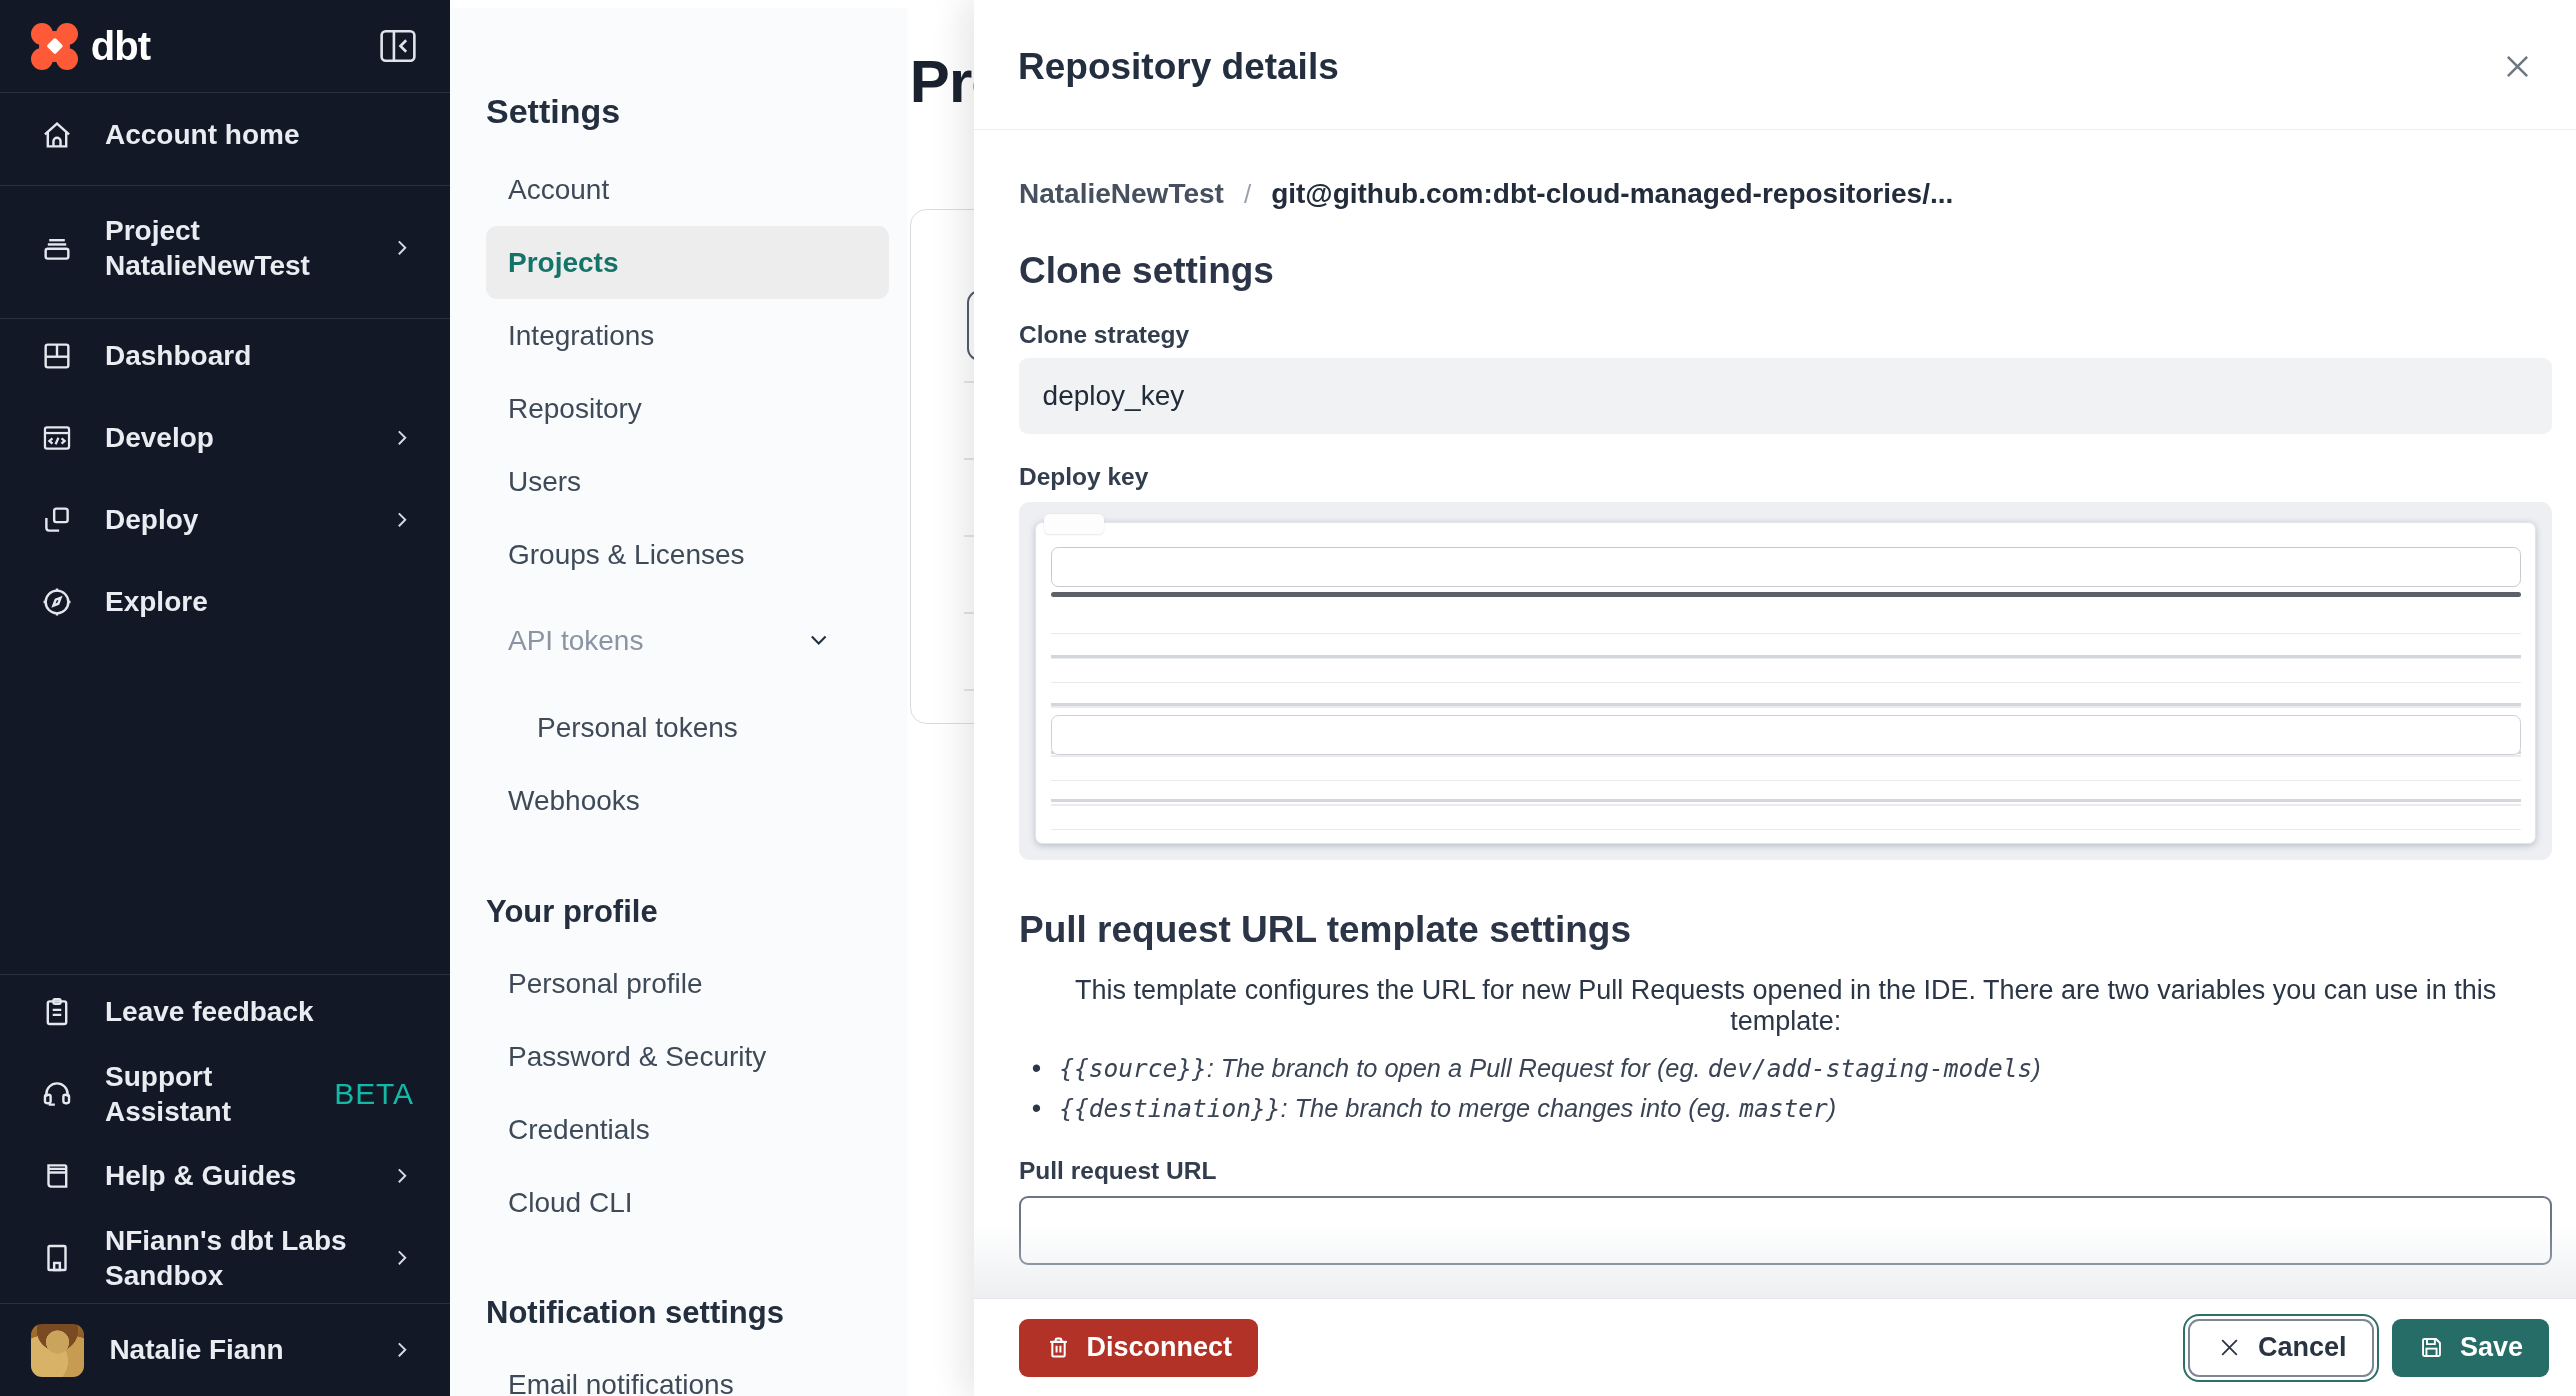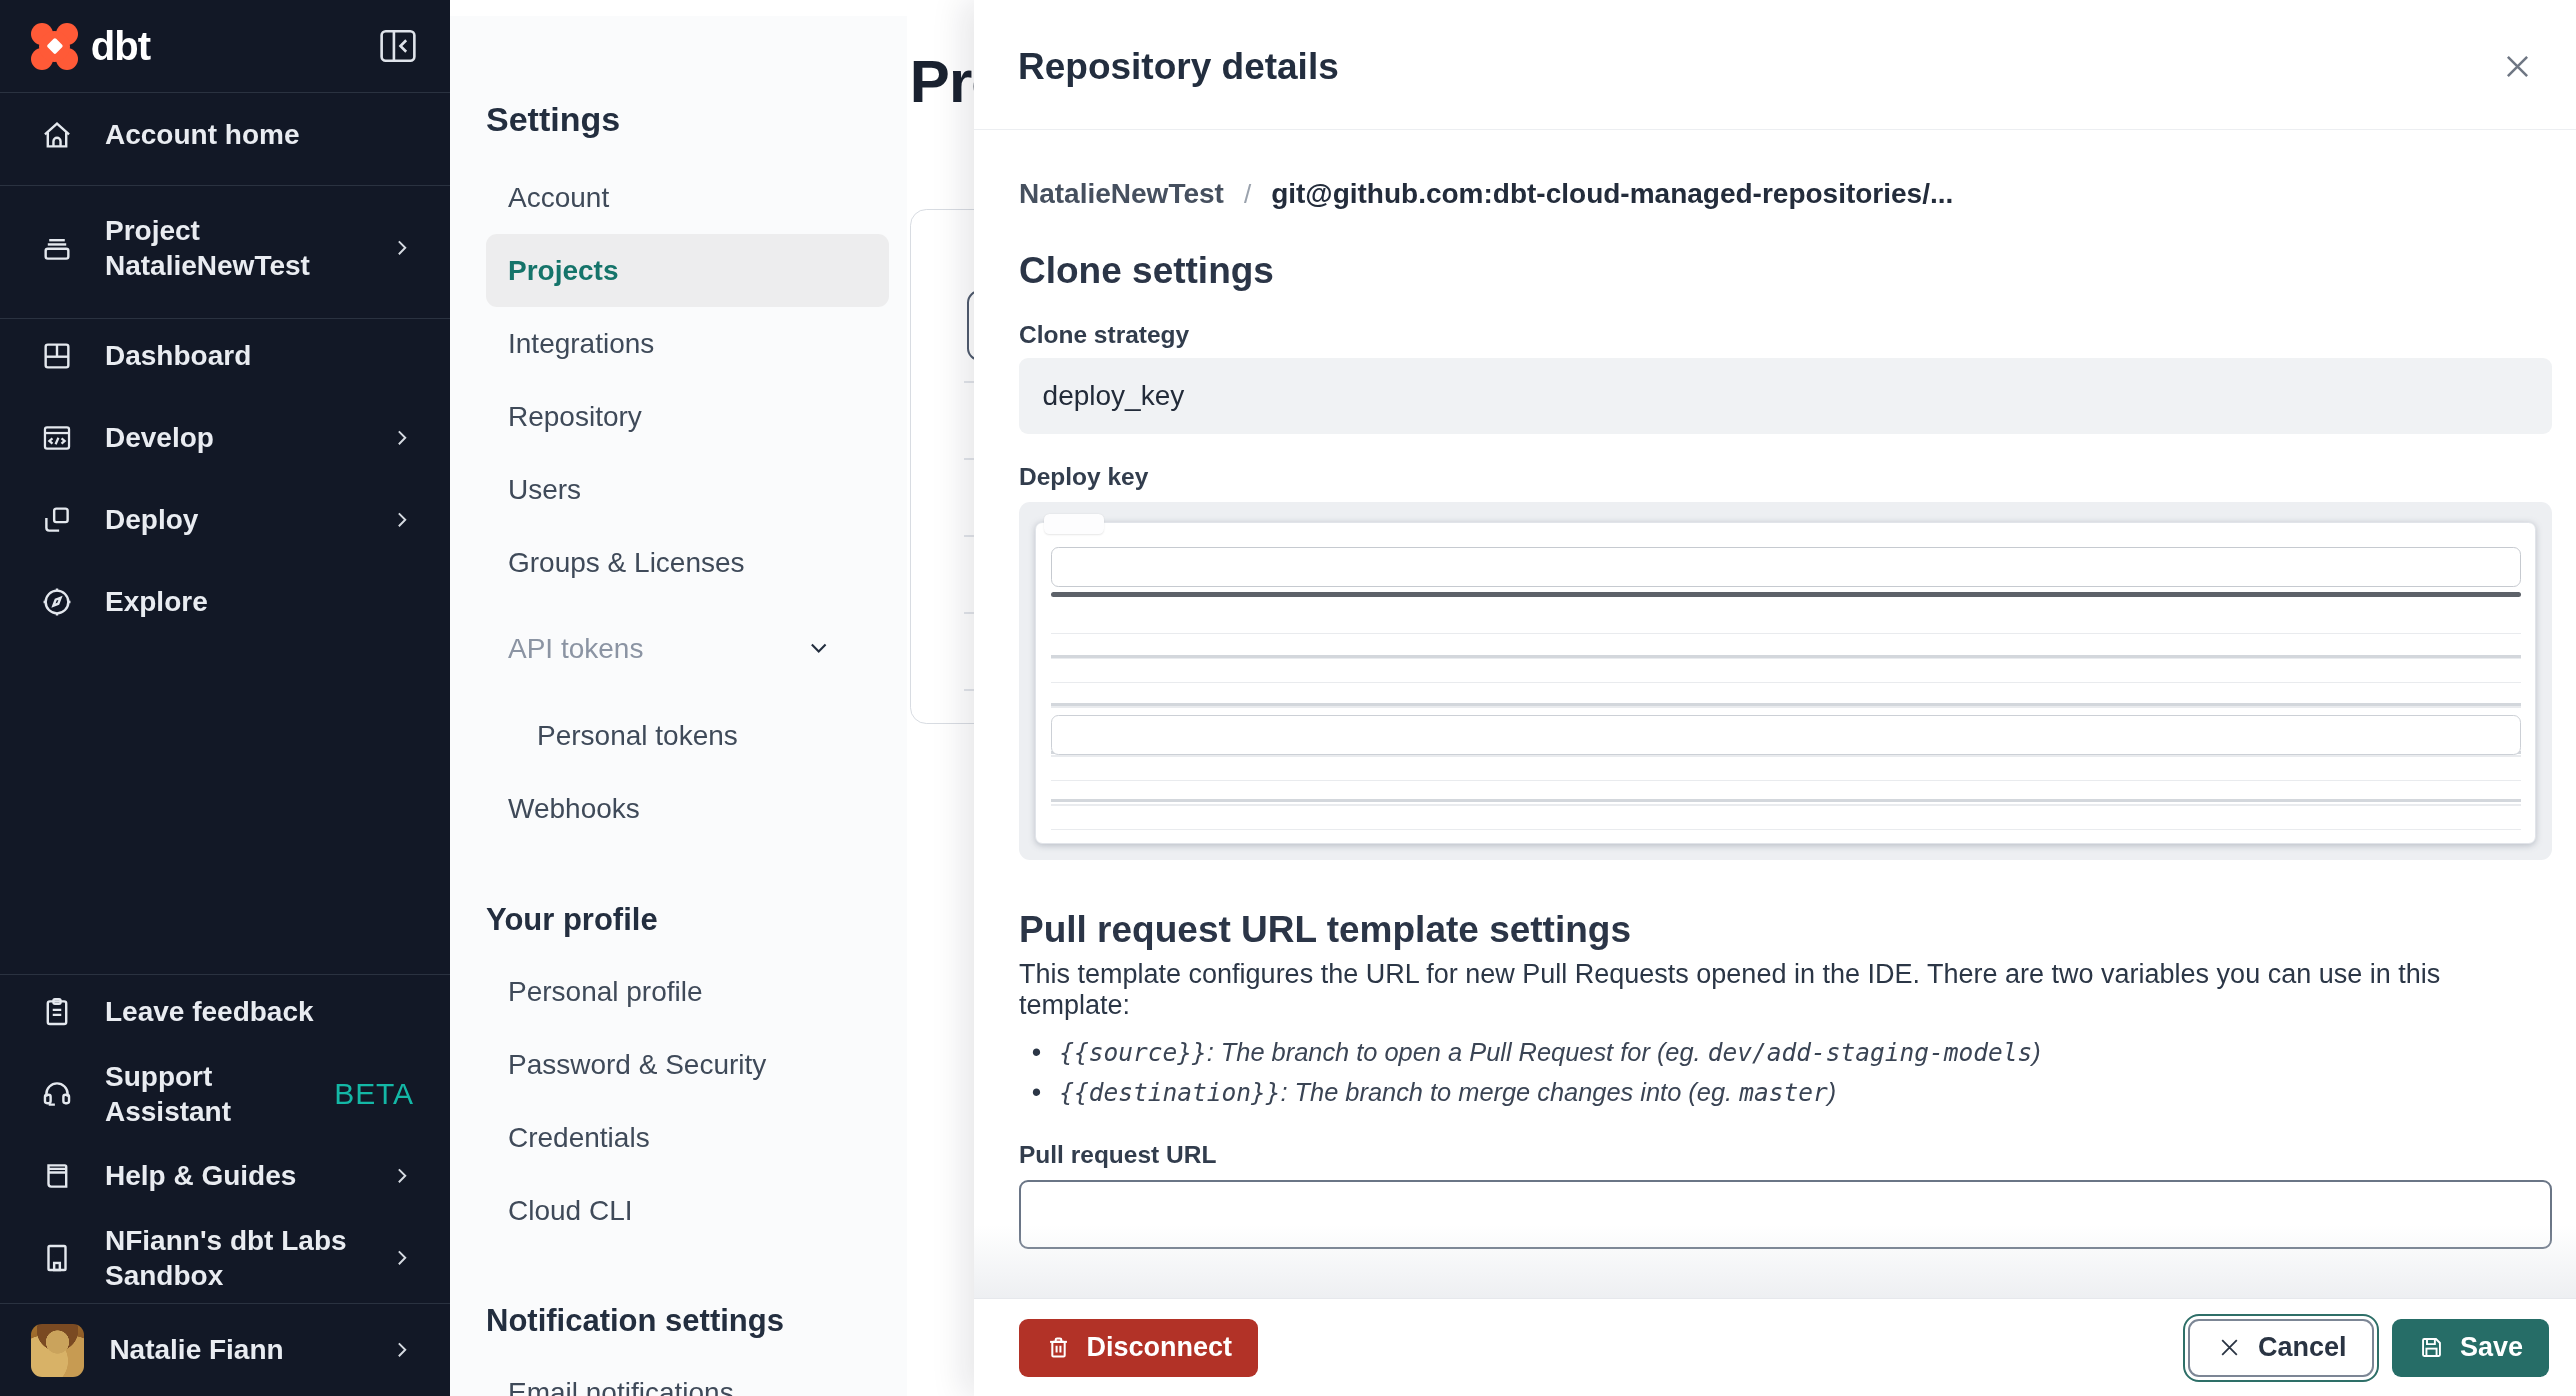"Settings" .settings-col { top: 16px -> 8px }
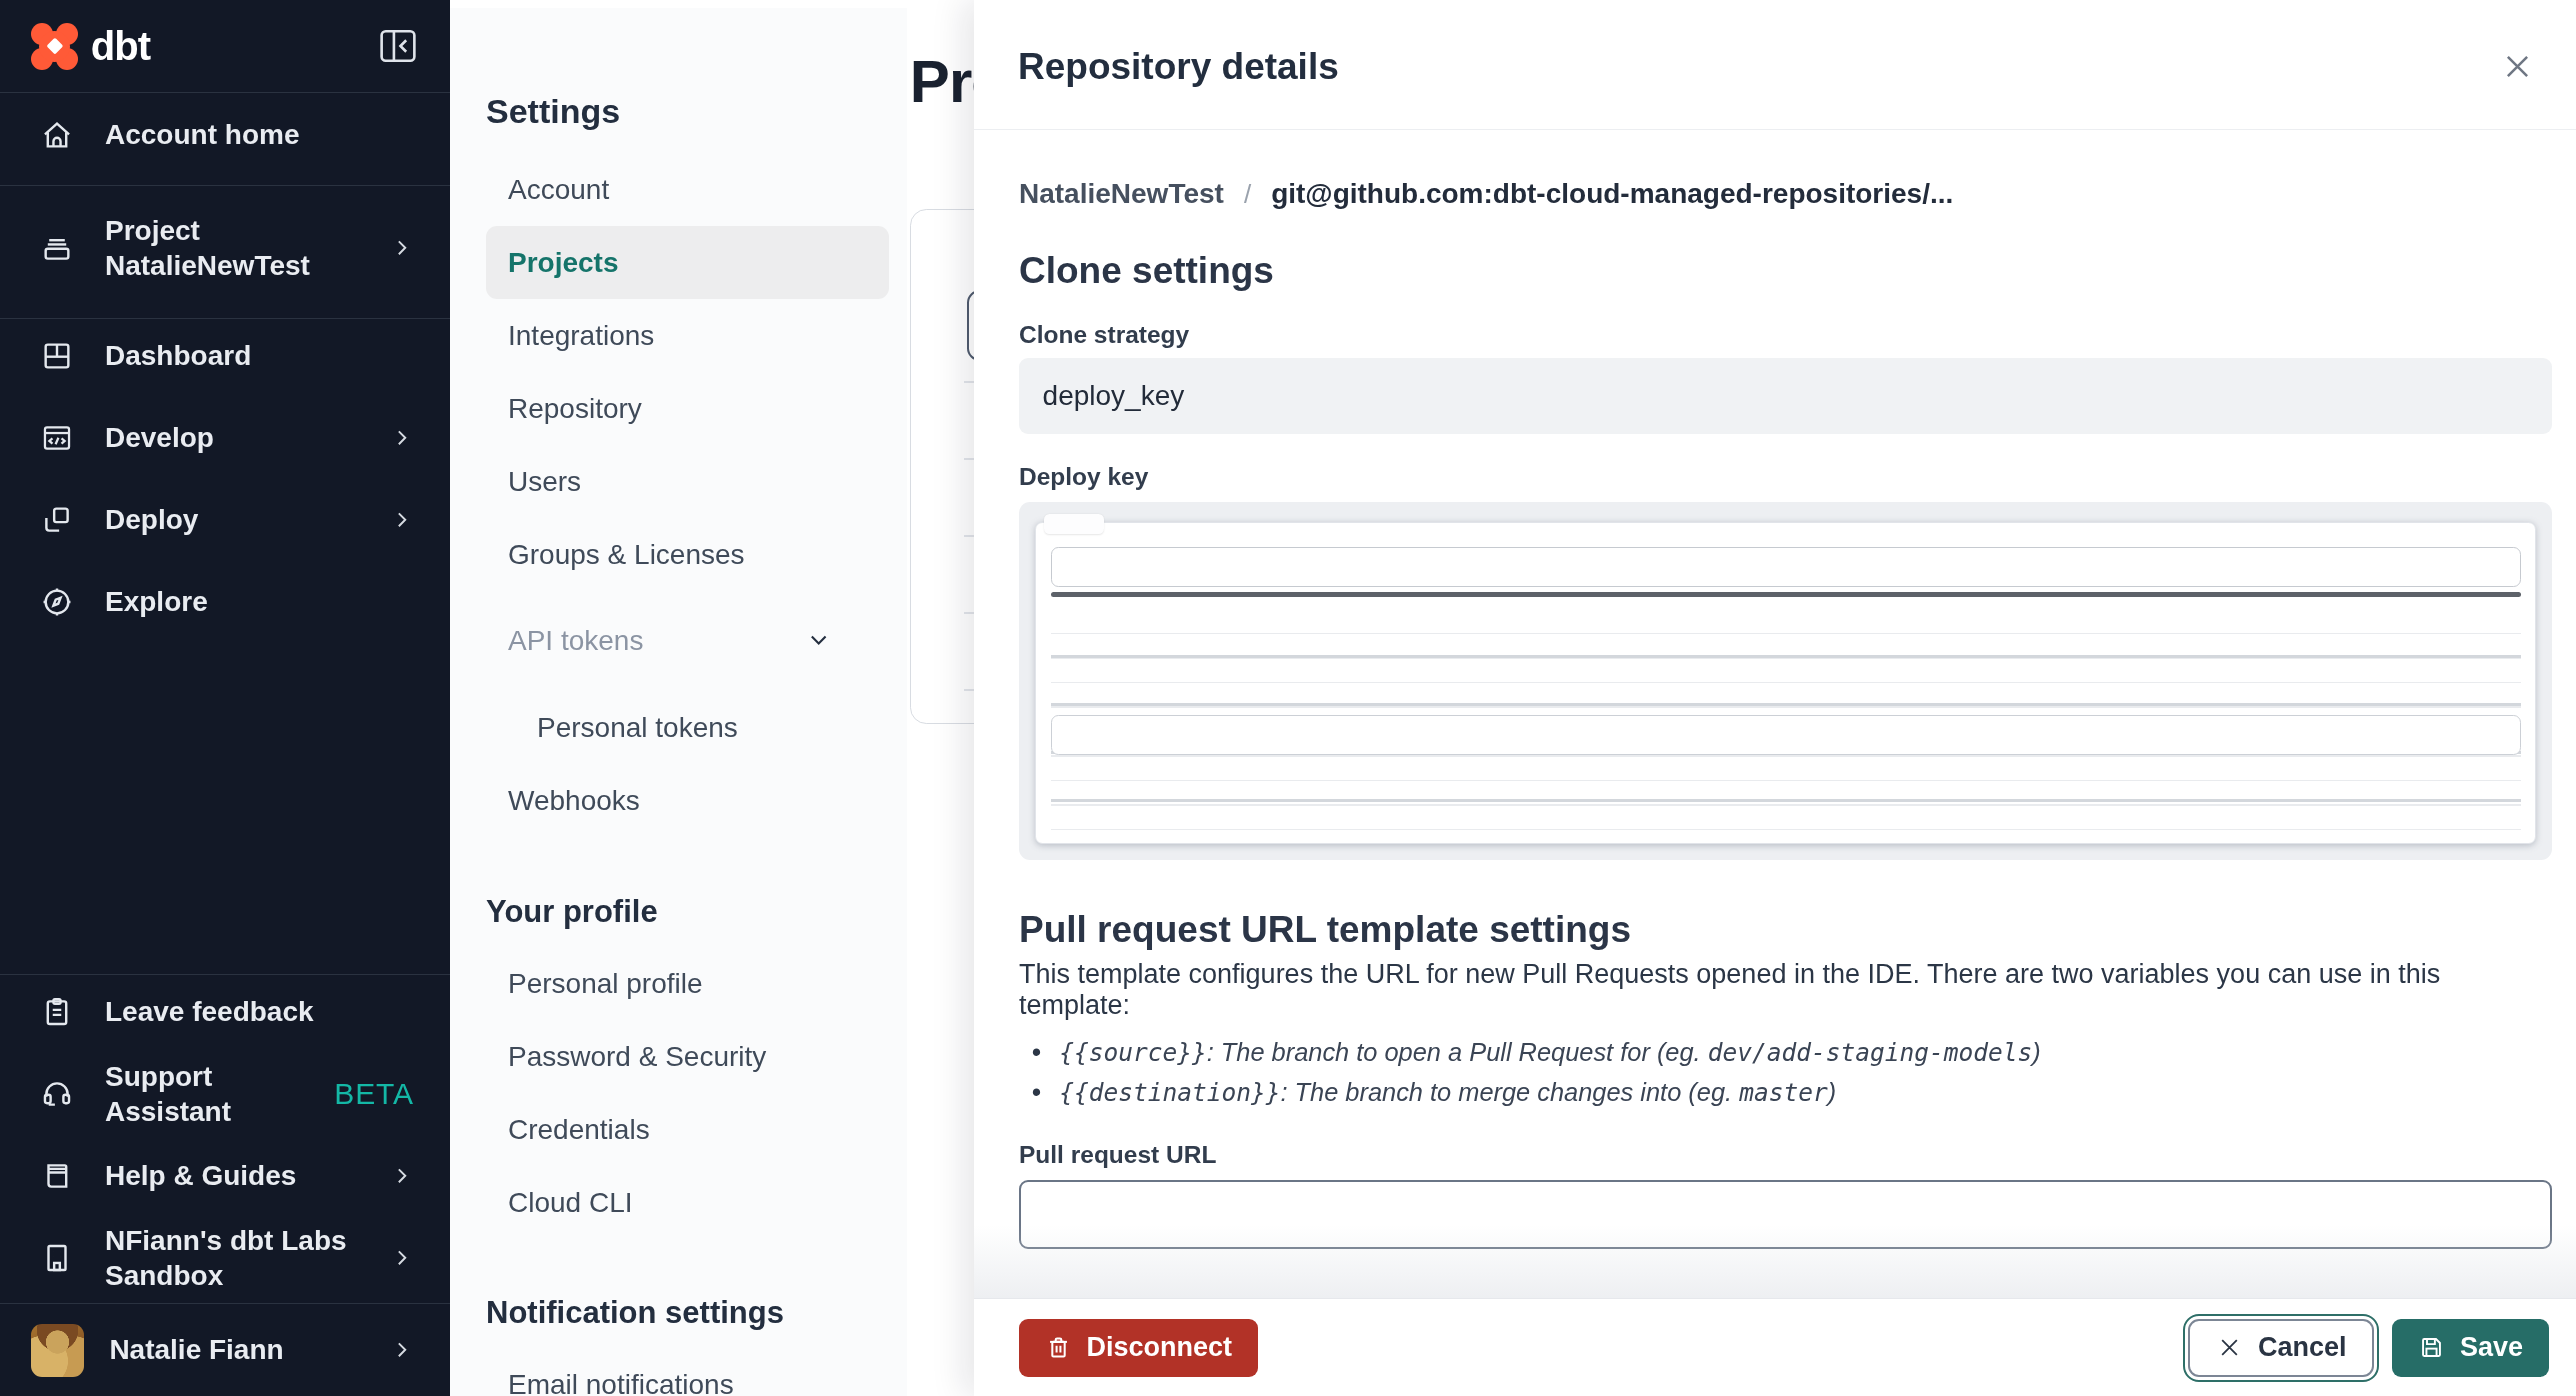"This template configures the URL" .pr-desc { margin-top: 8px -> 24px; text-align: none -> center }
